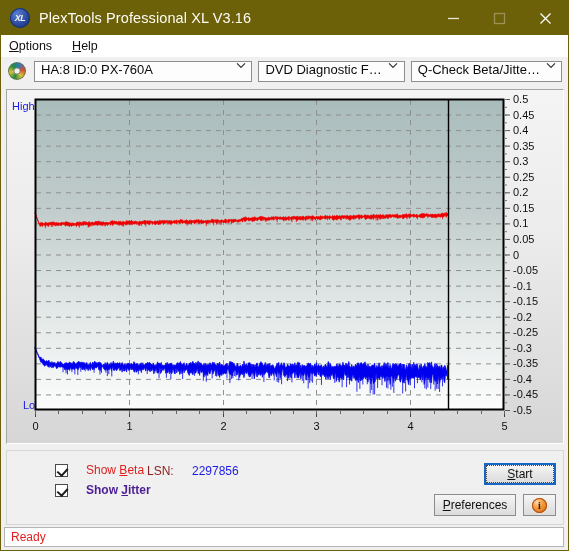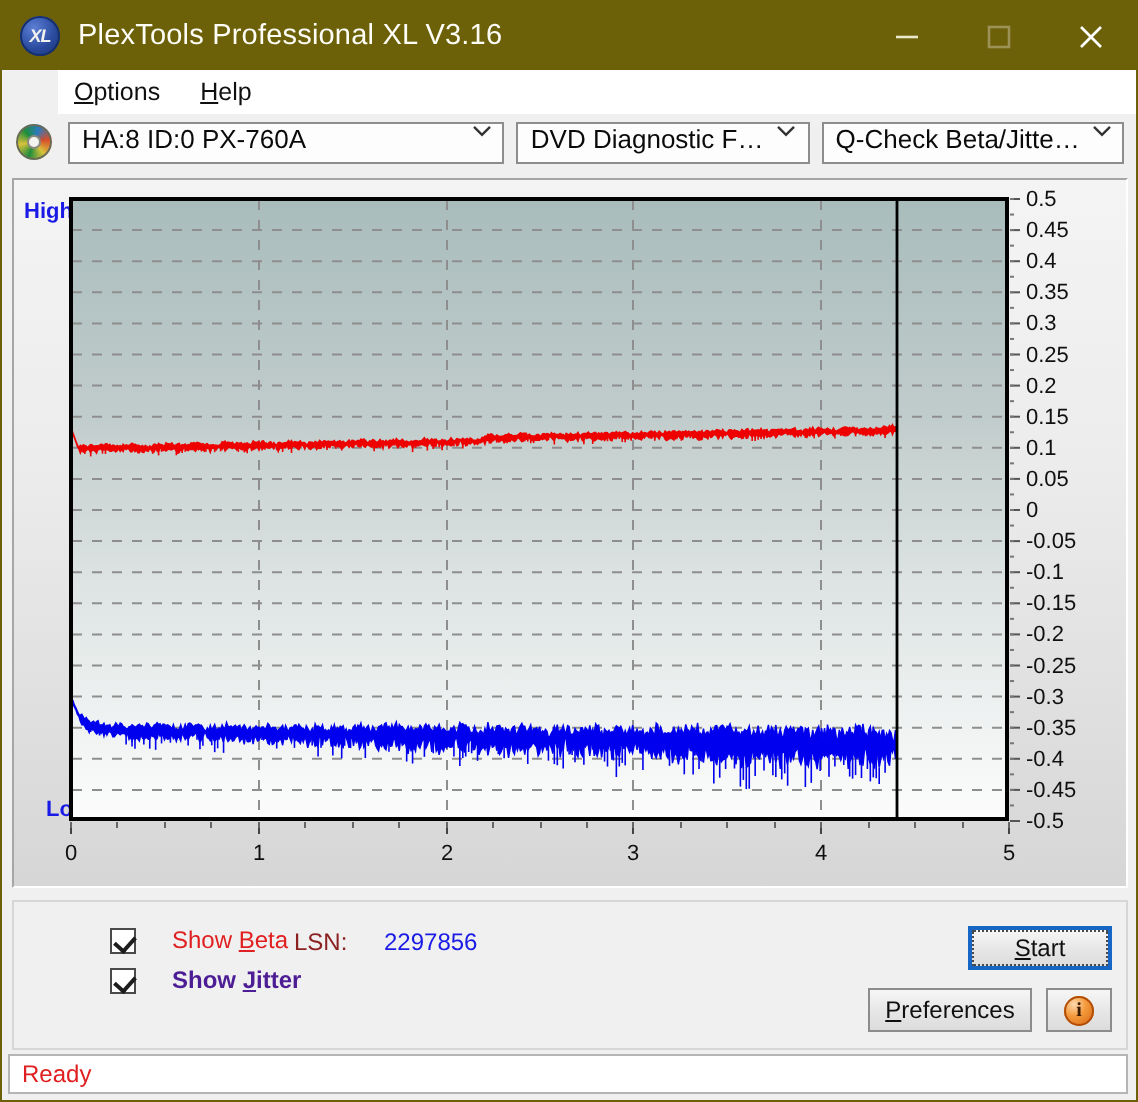"Options" .menubar { margin-left: 28px -> none }
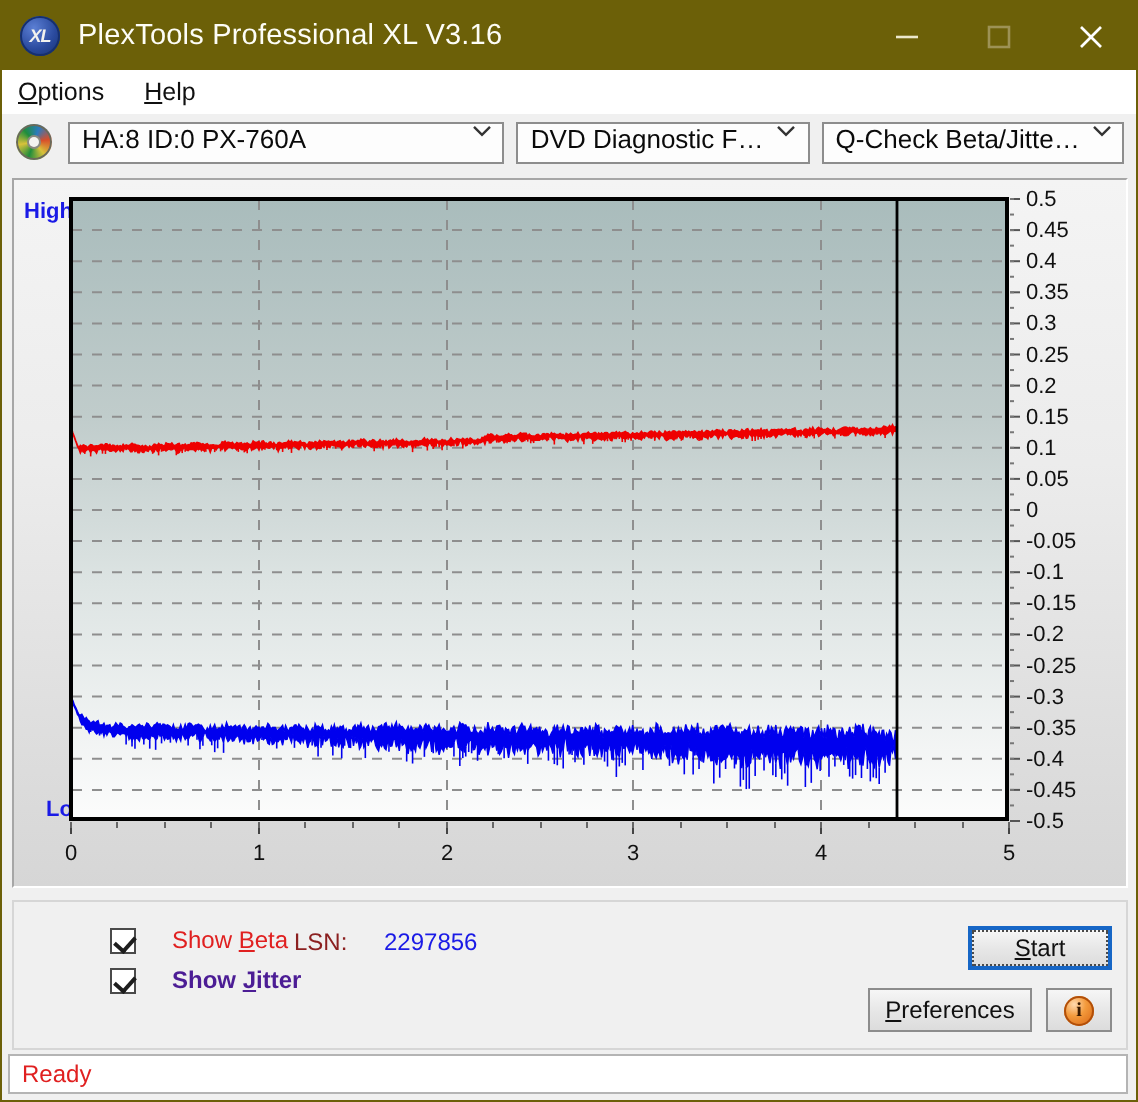"High" .axis-label { font-weight: bold -> normal }
